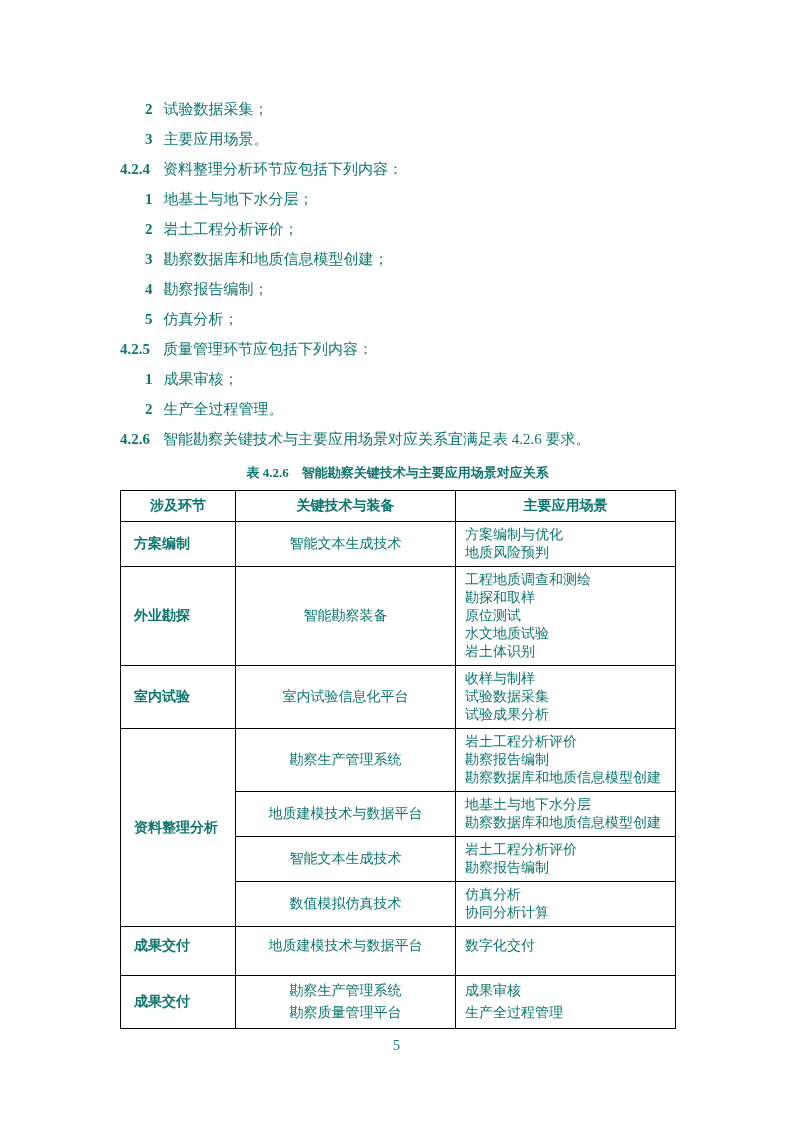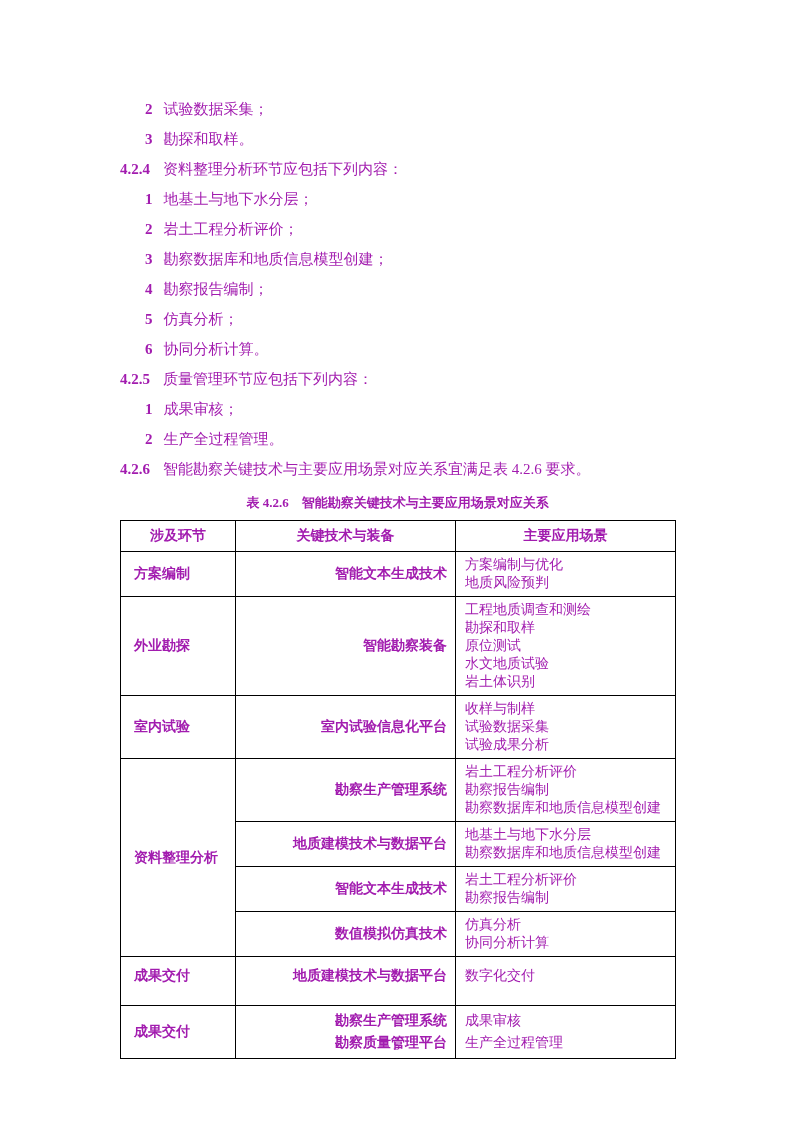"2 试验数据采集；" .page { color: #a21caf -> #0f766e }
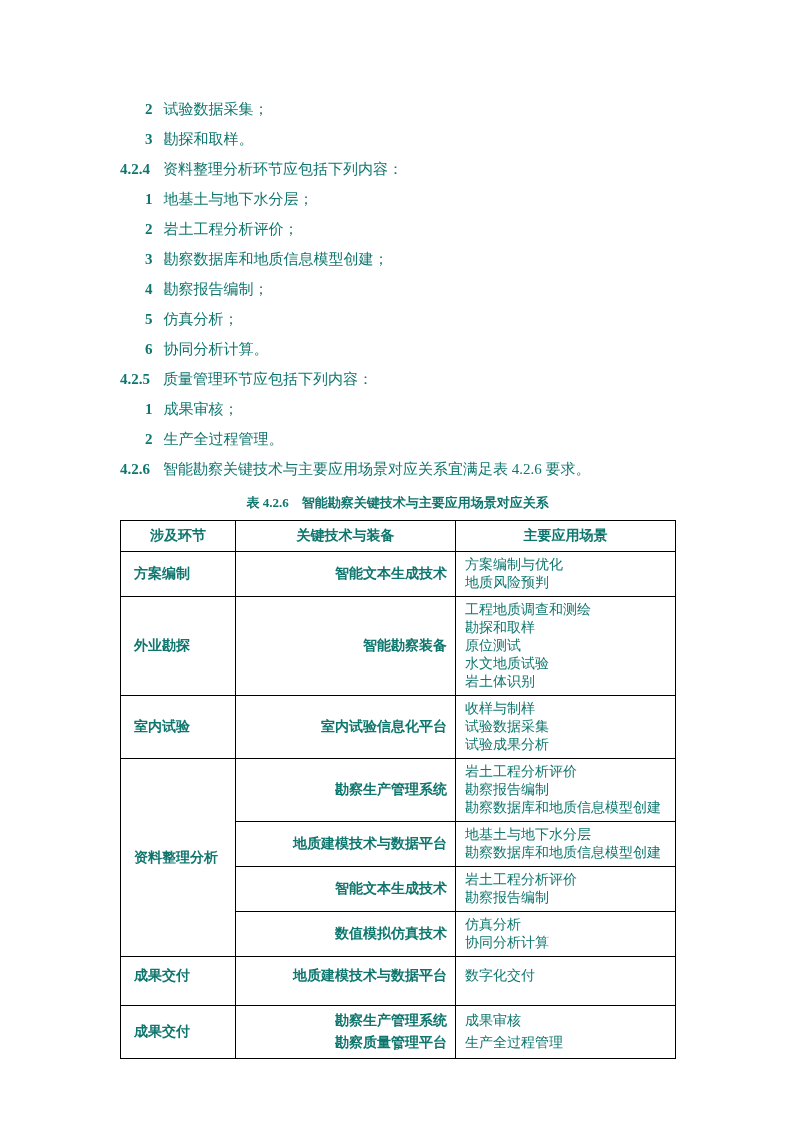"勘探和取样。" span { text: 勘探和取样 -> 主要应用场景 }
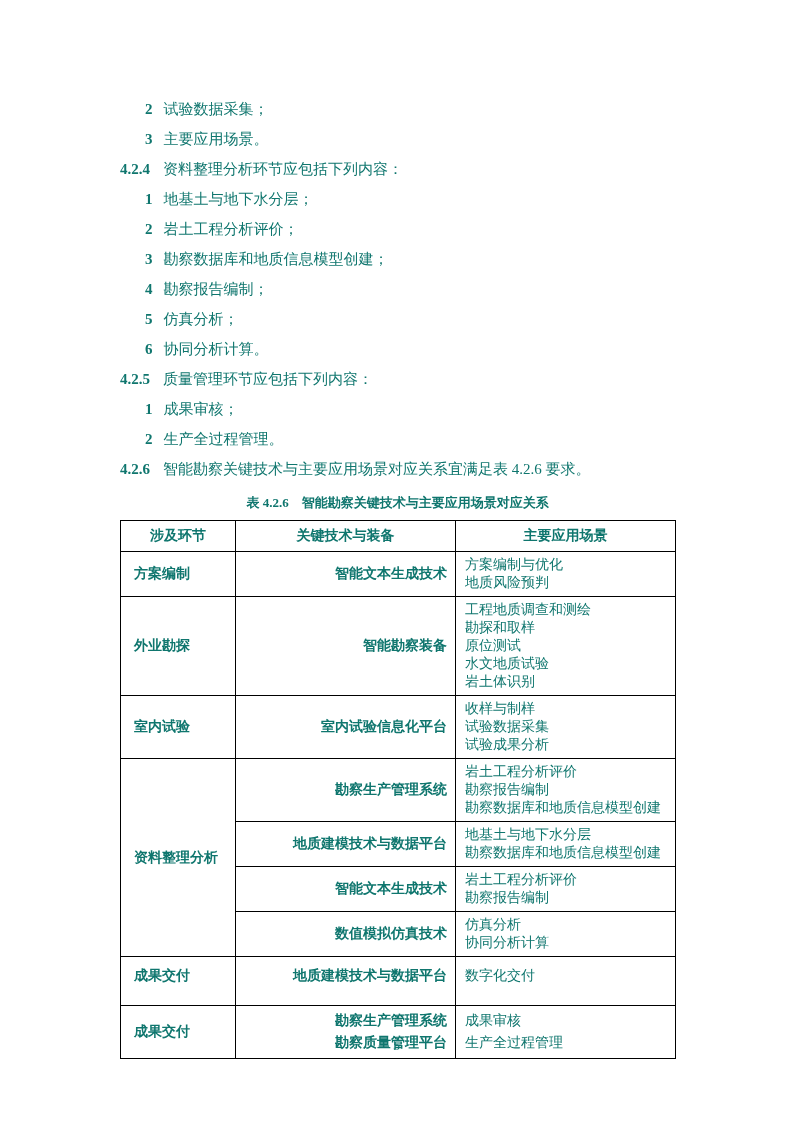"6 协同分析计算。" p.para { html: <p> <span>6</span><span>协同分析计算。</span> </p> -> none }
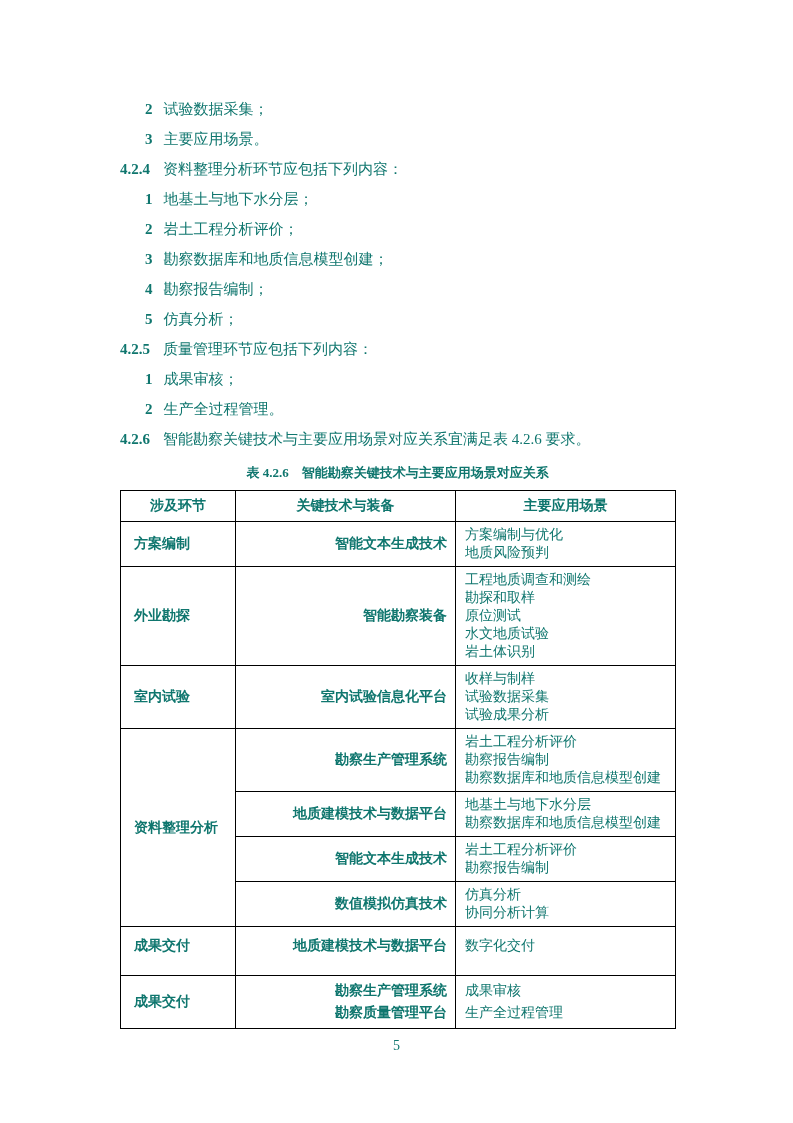"智能文本生成技术" td.tech { font-weight: bold -> normal; text-align: right -> center }
